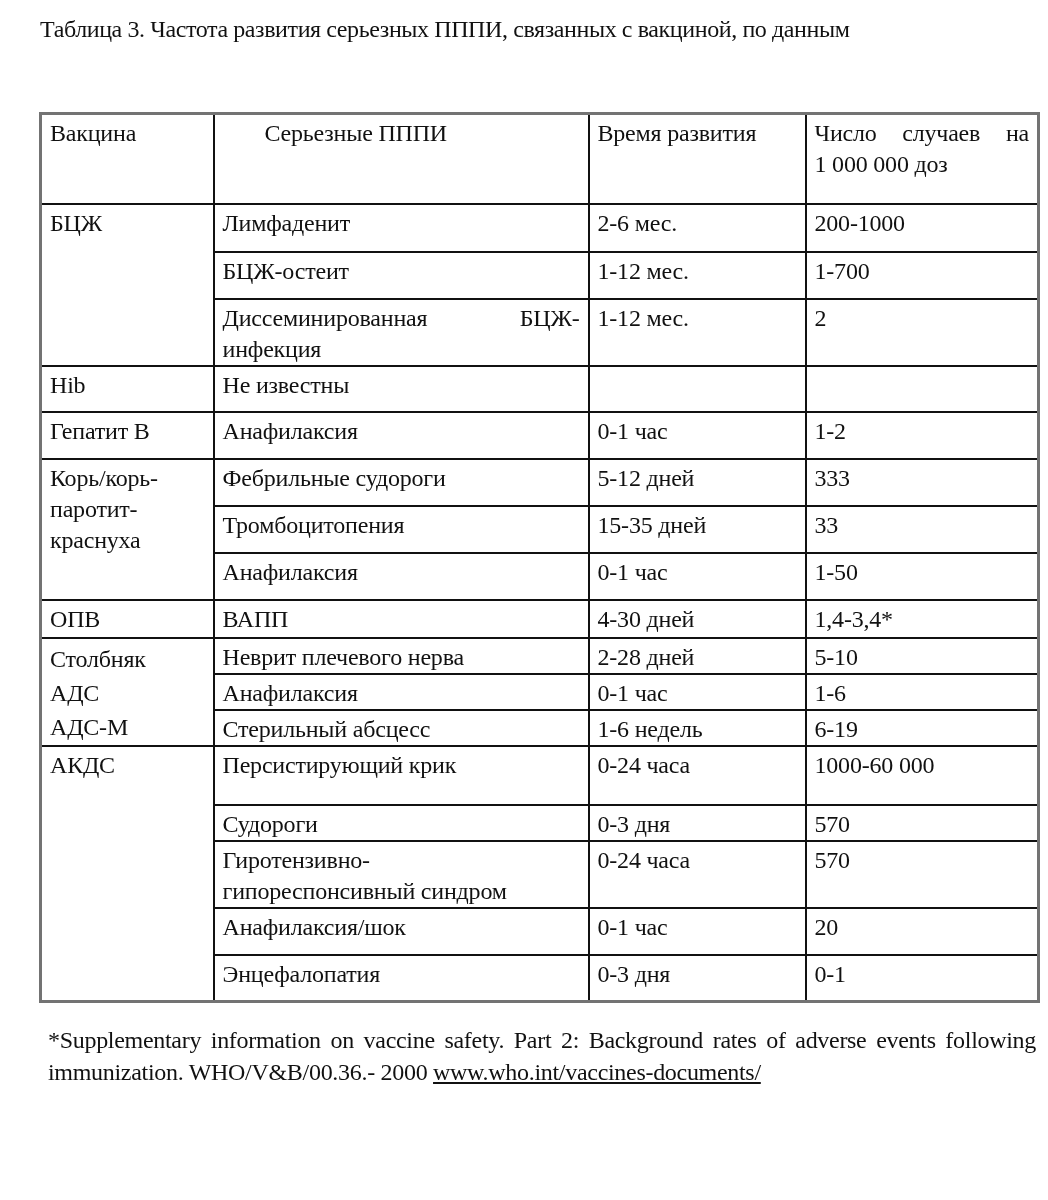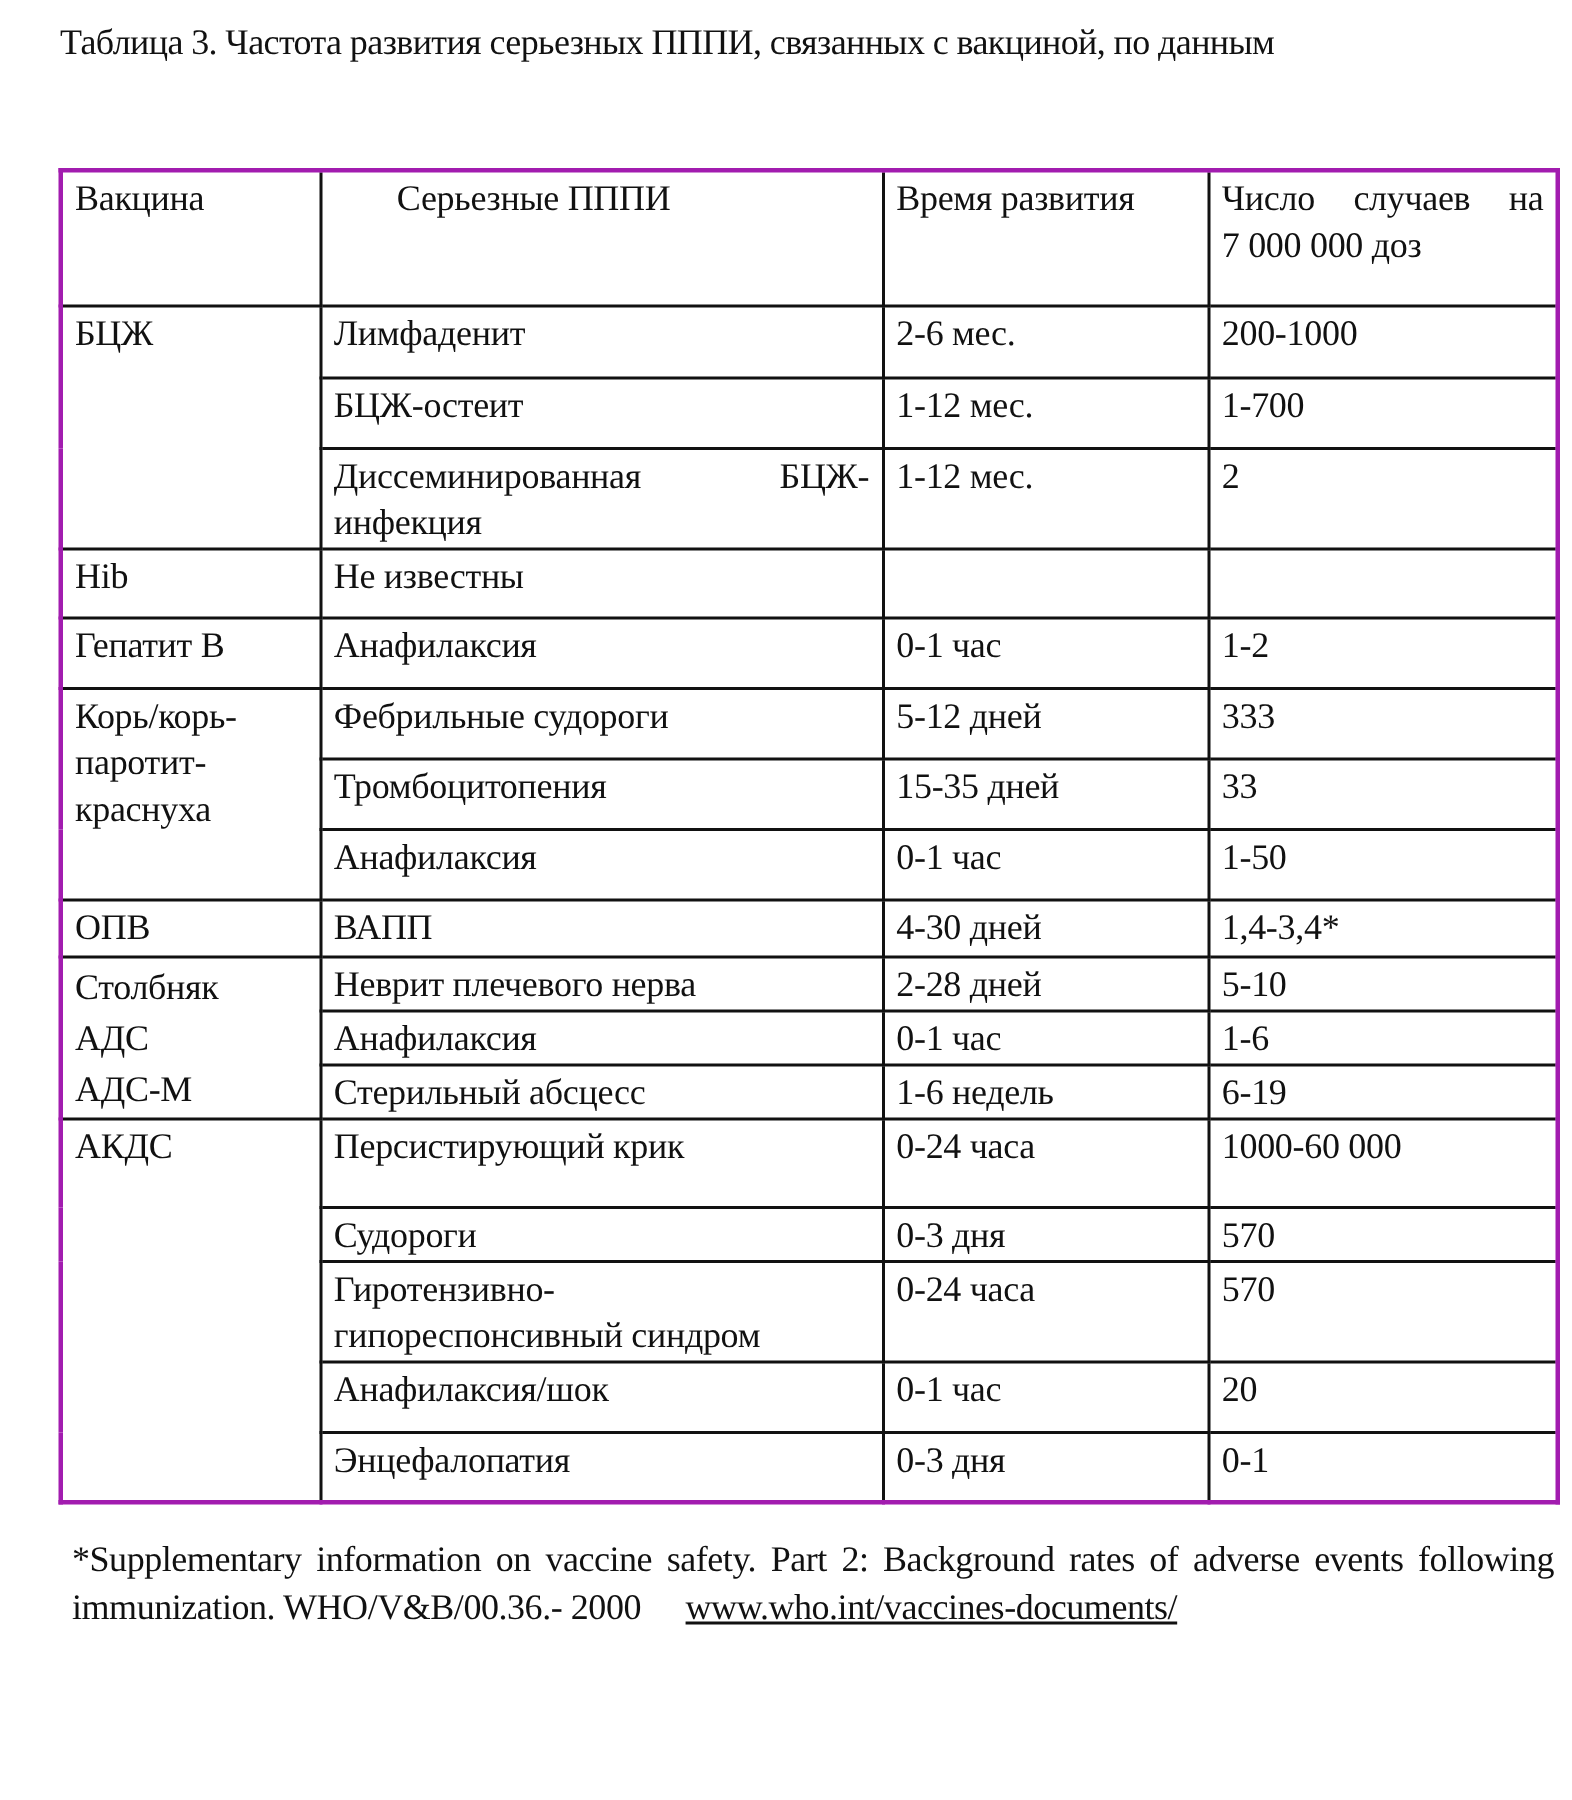"Вакцина" table.vt { border: 3px solid #a21caf -> 3px solid #737373 }
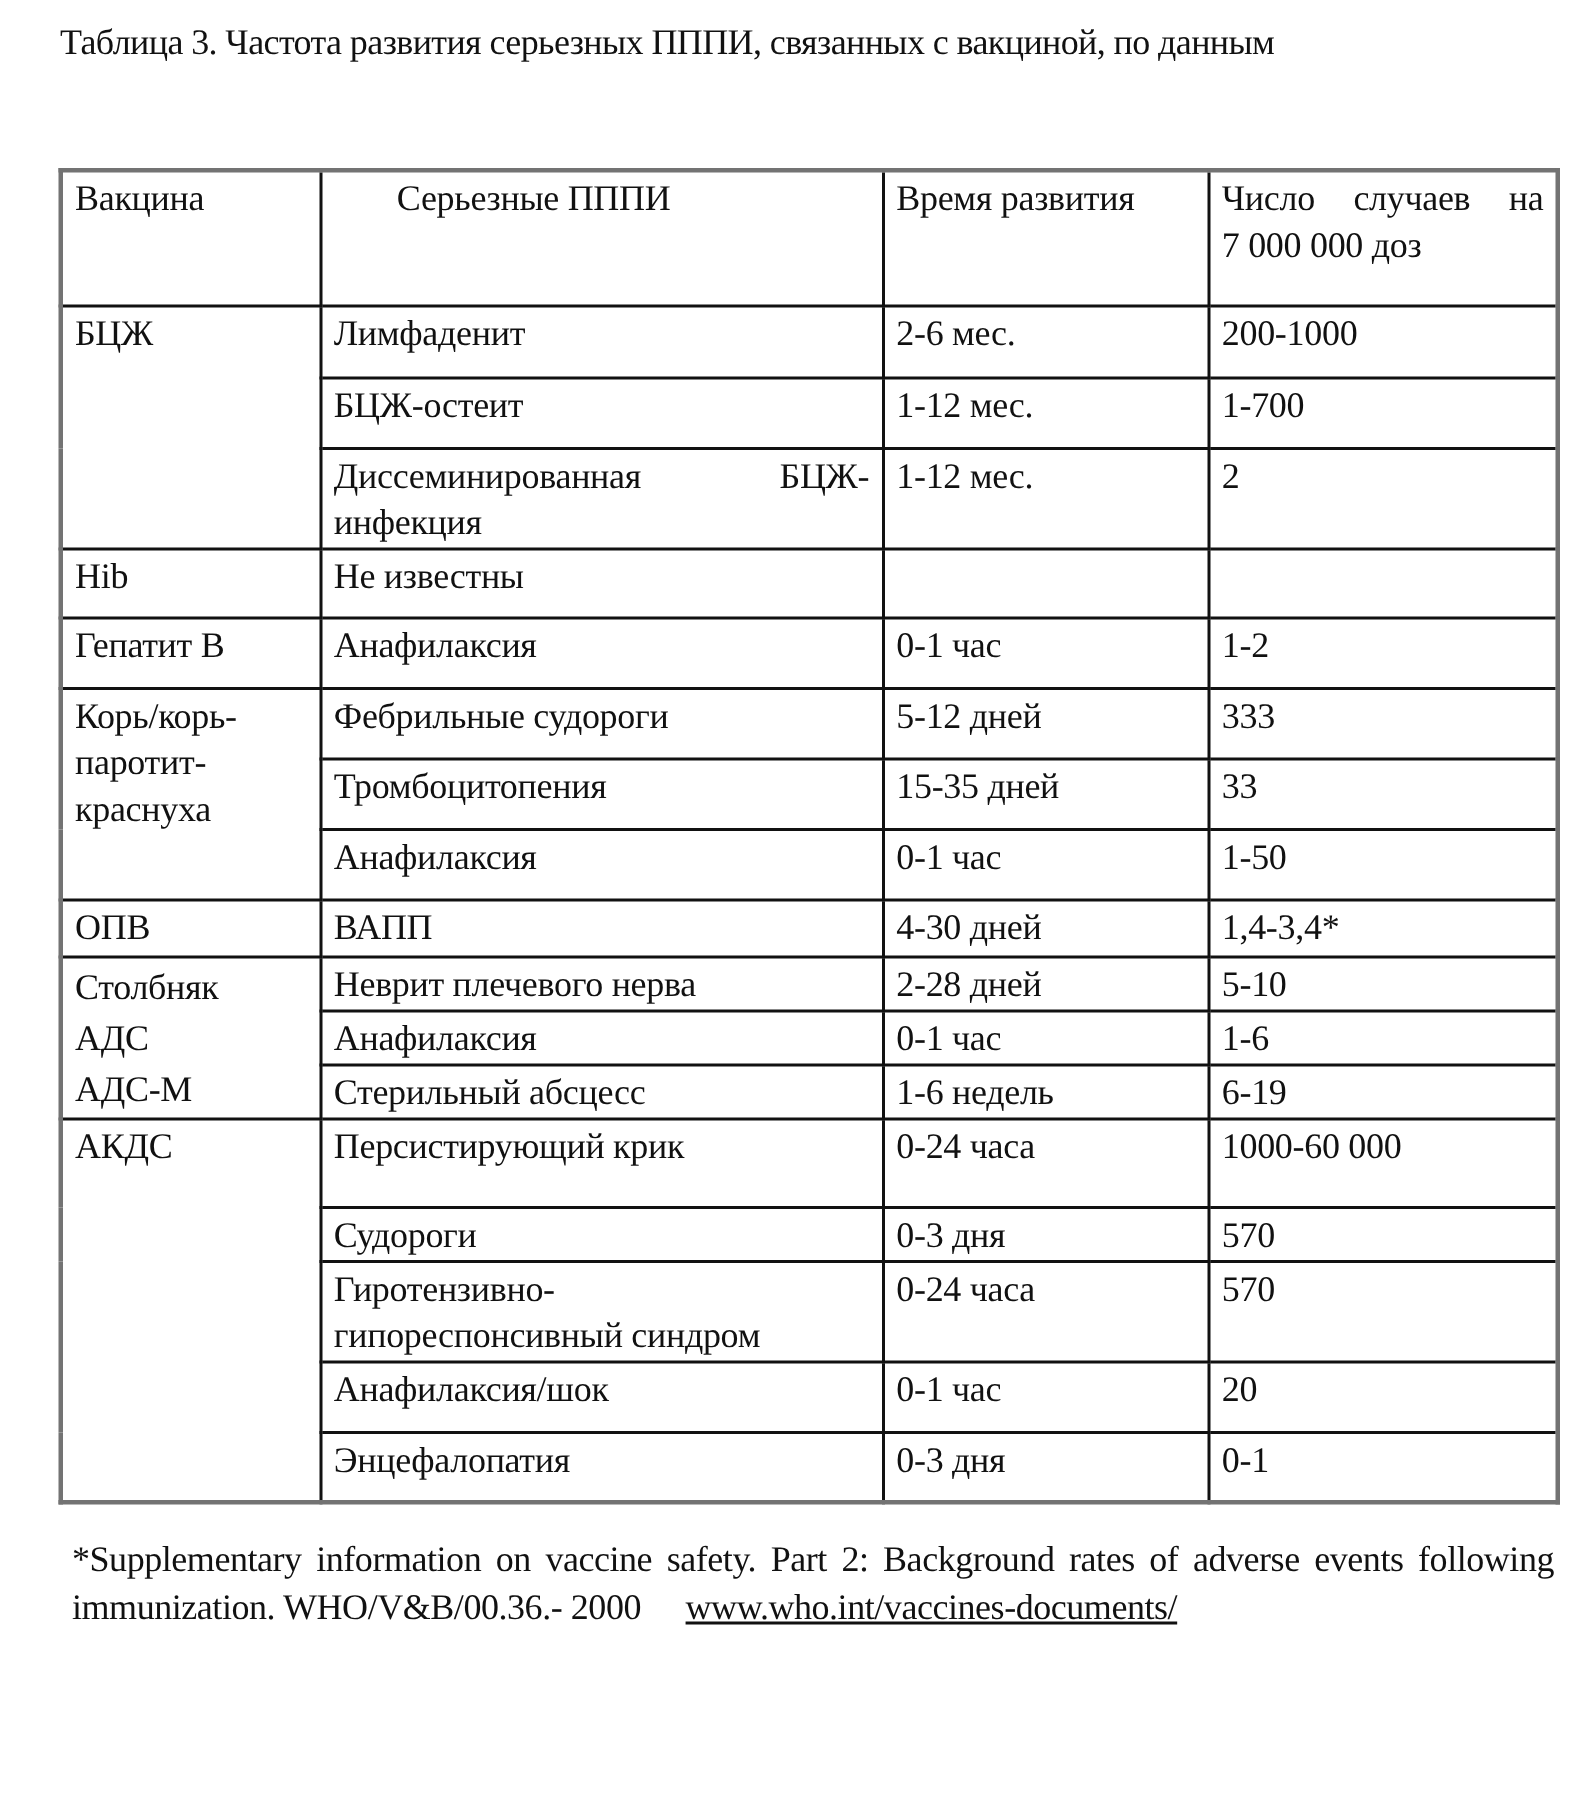"7 000 000 доз" div { text: 7 000 000 -> 1 000 000 }
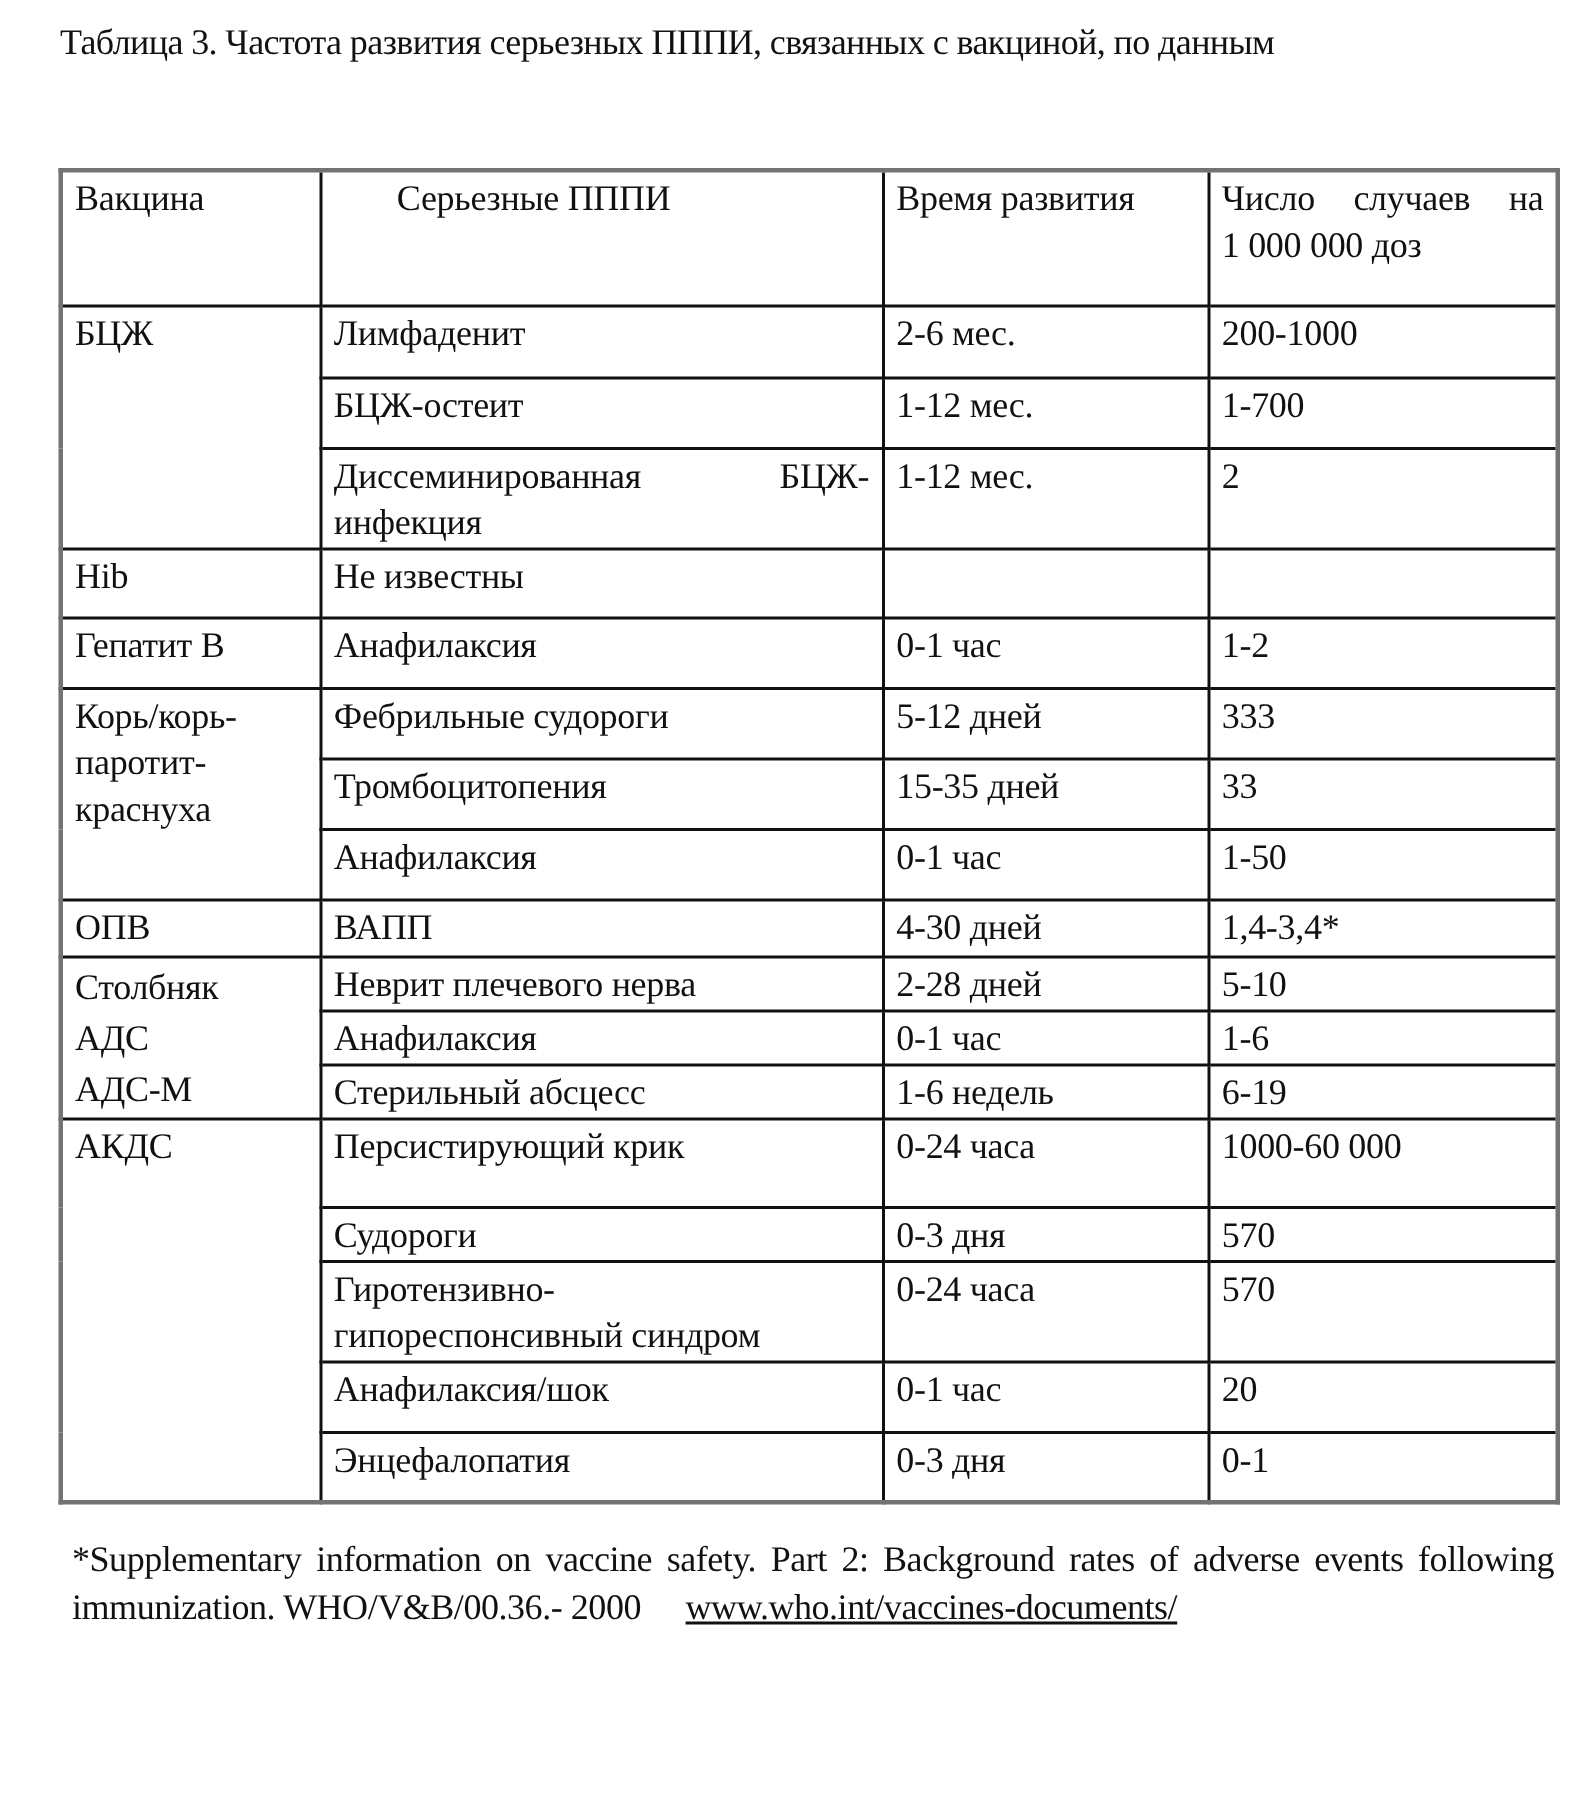"www.who.int/vaccines-documents/" .footnote .link { margin-left: 24px -> none }
